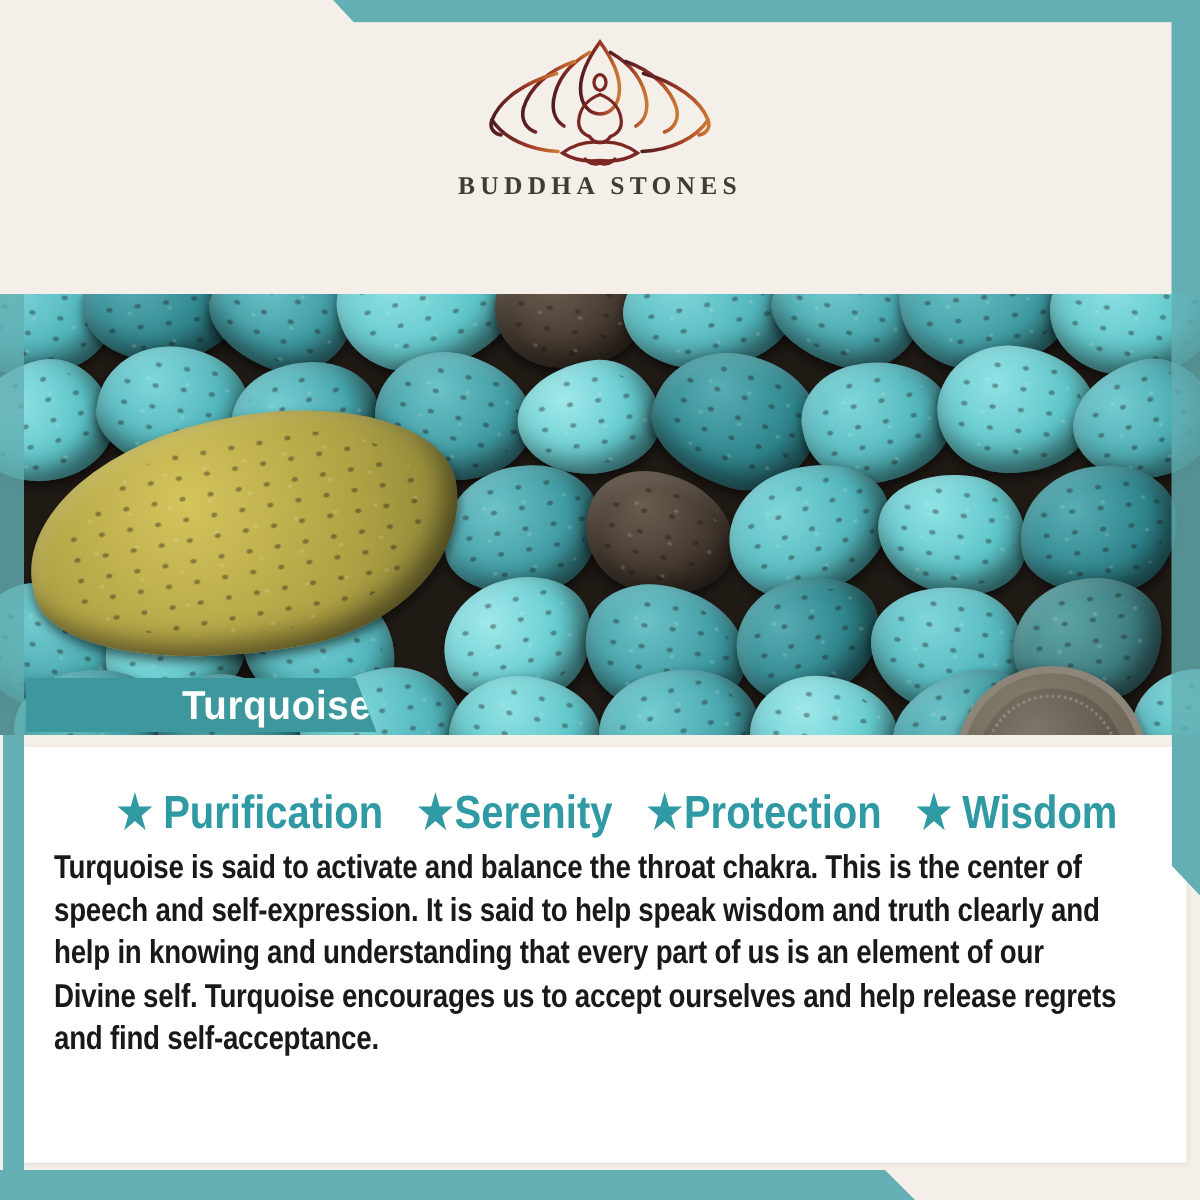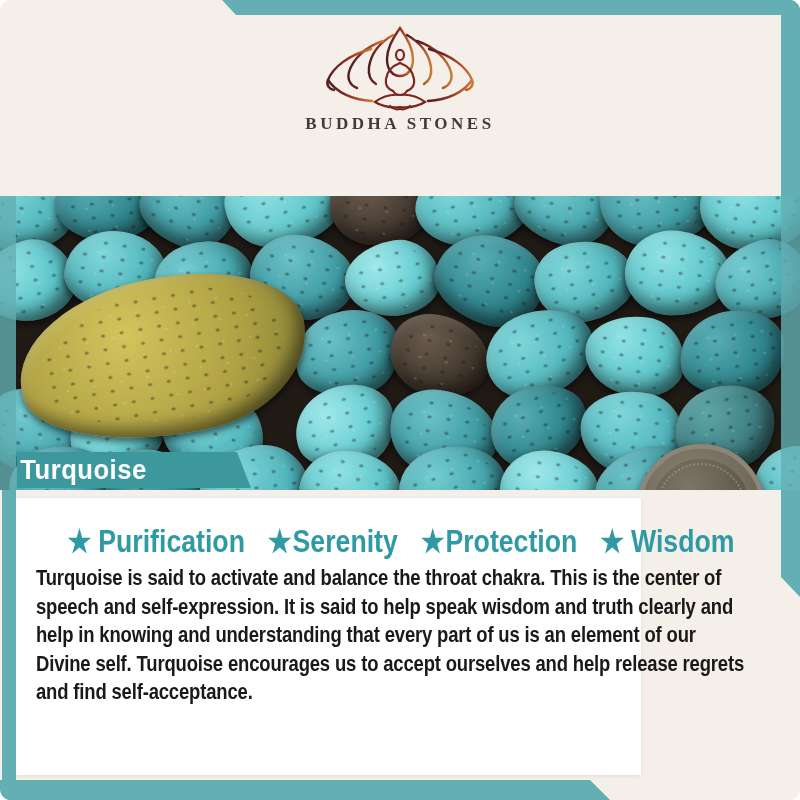"BUDDHA STONES" .stage { border-radius: 11px -> none }
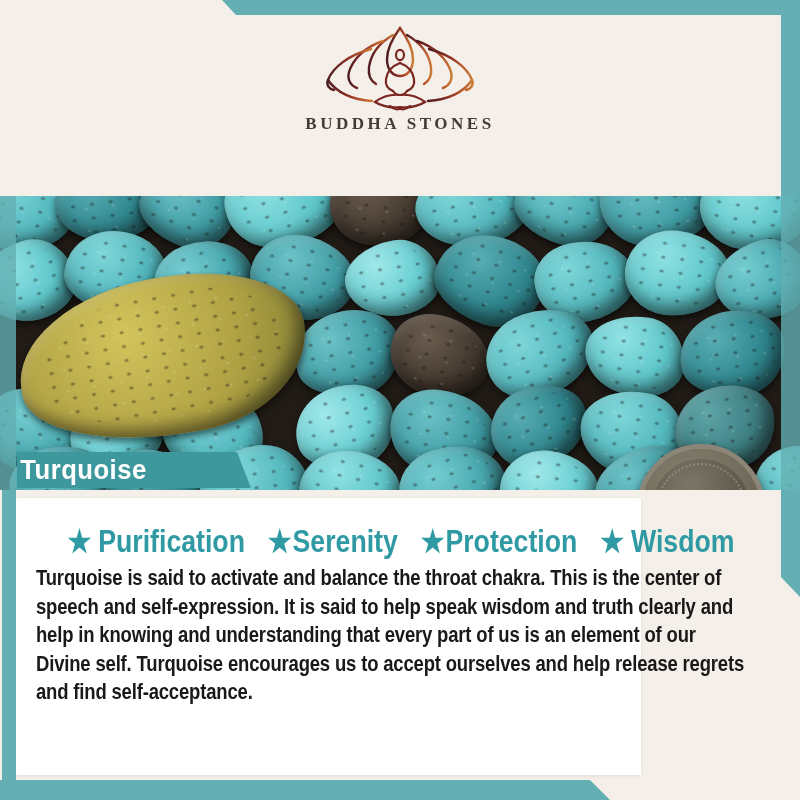"Turquoise" .ribbon { justify-content: flex-start -> flex-end }
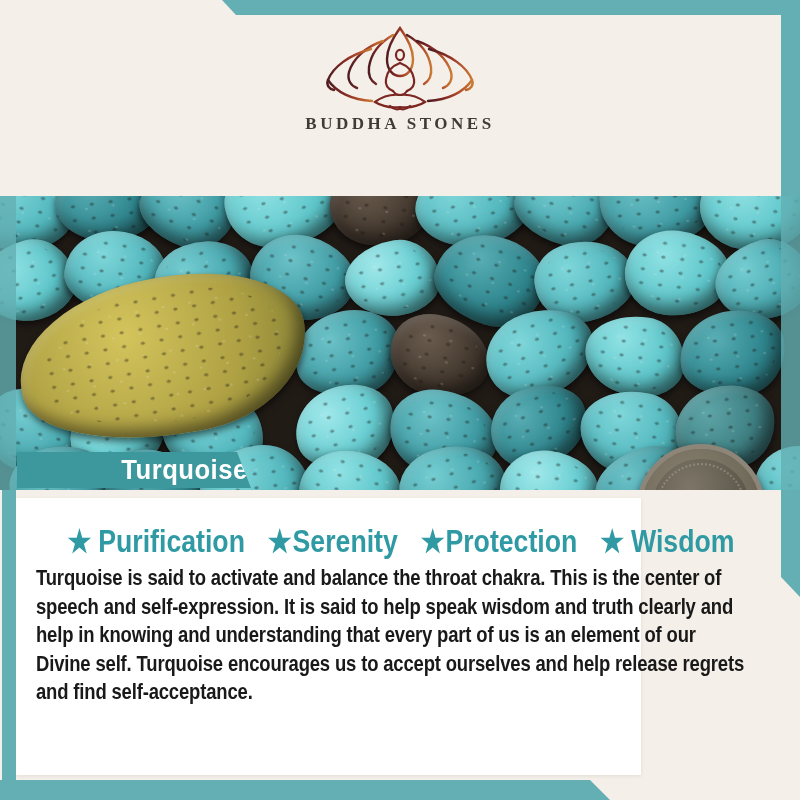"★ Purification ★Serenity ★Protection ★" .content-box { width: 625px -> 775px }
